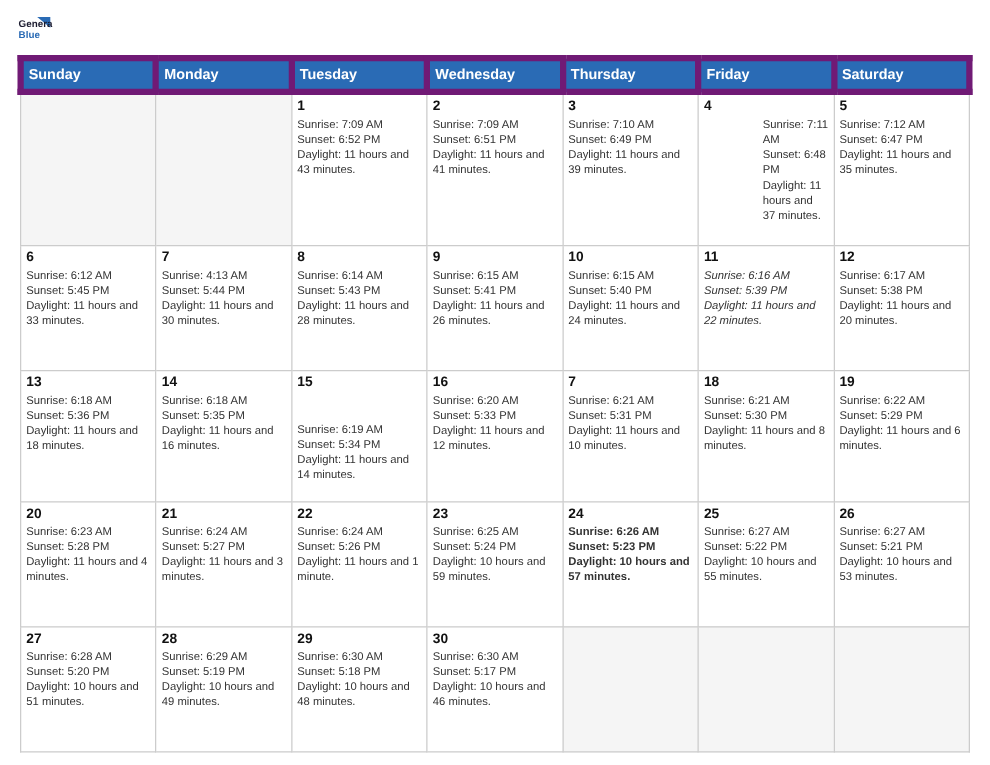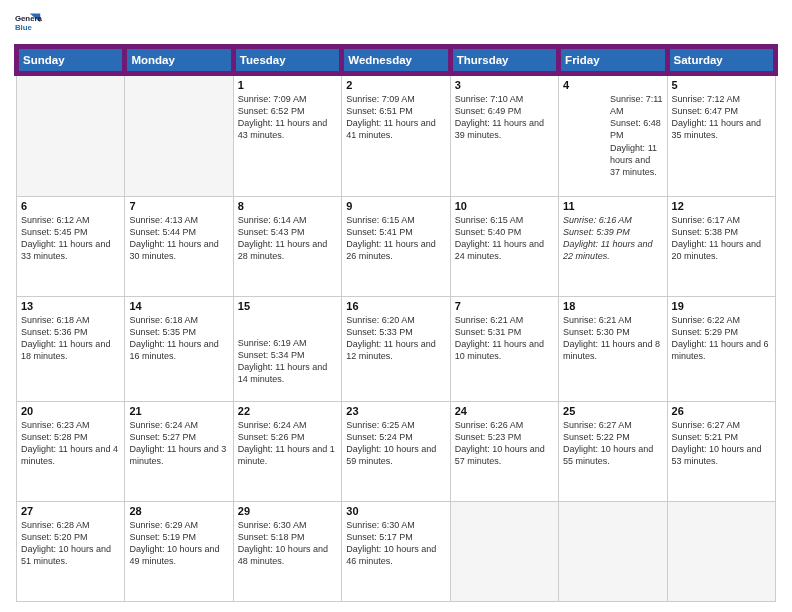"Sunrise: 6:26 AM" div.day-info { font-weight: none -> bold }
